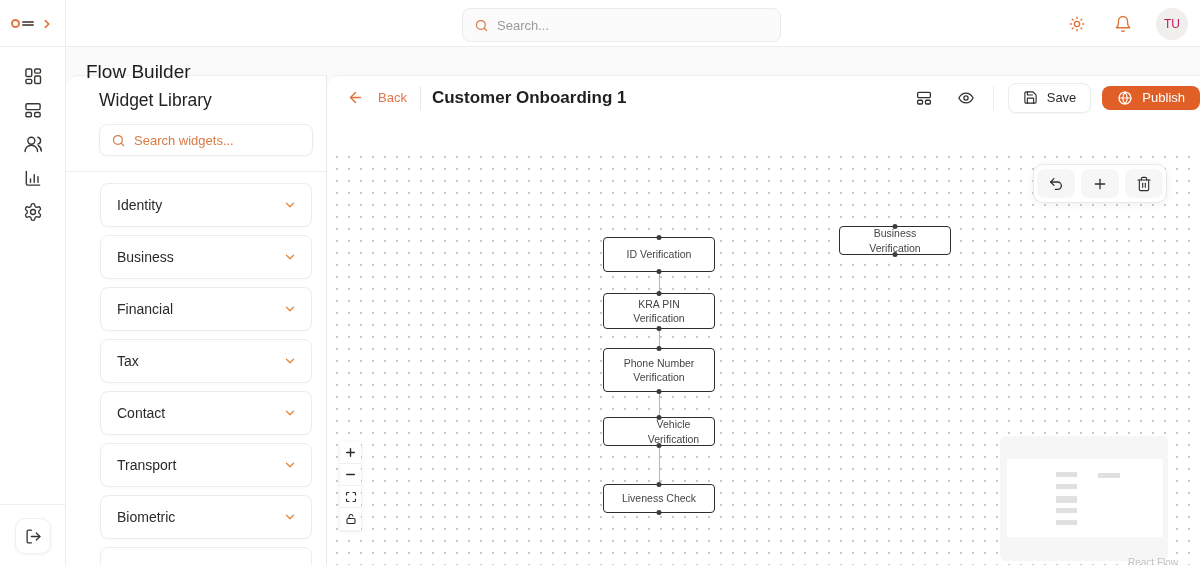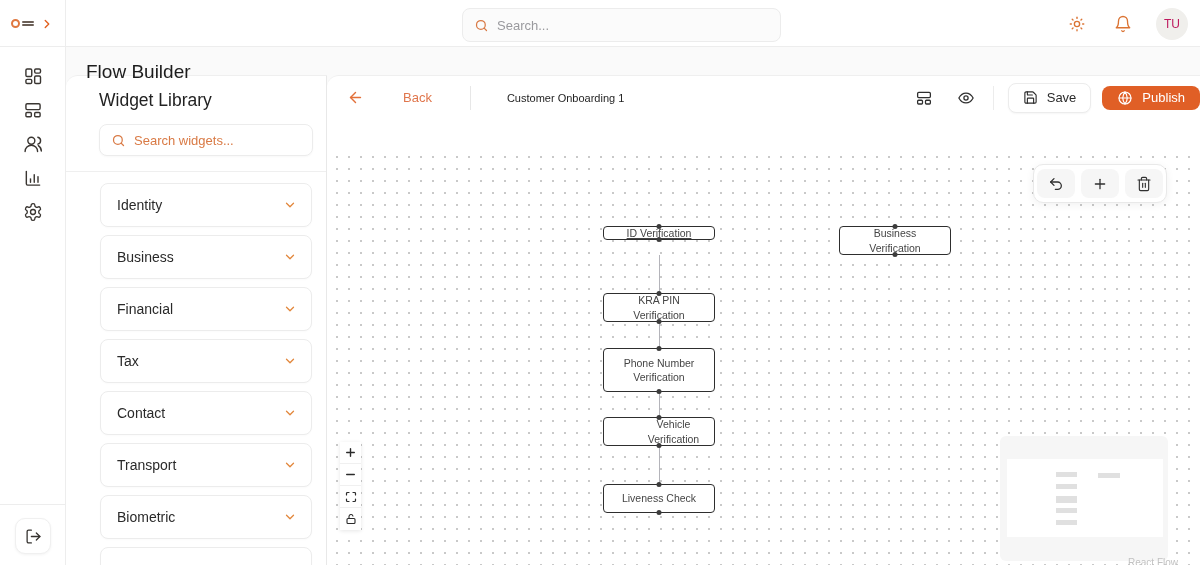"Back" .flow-toolbar { gap: 25px -> none }
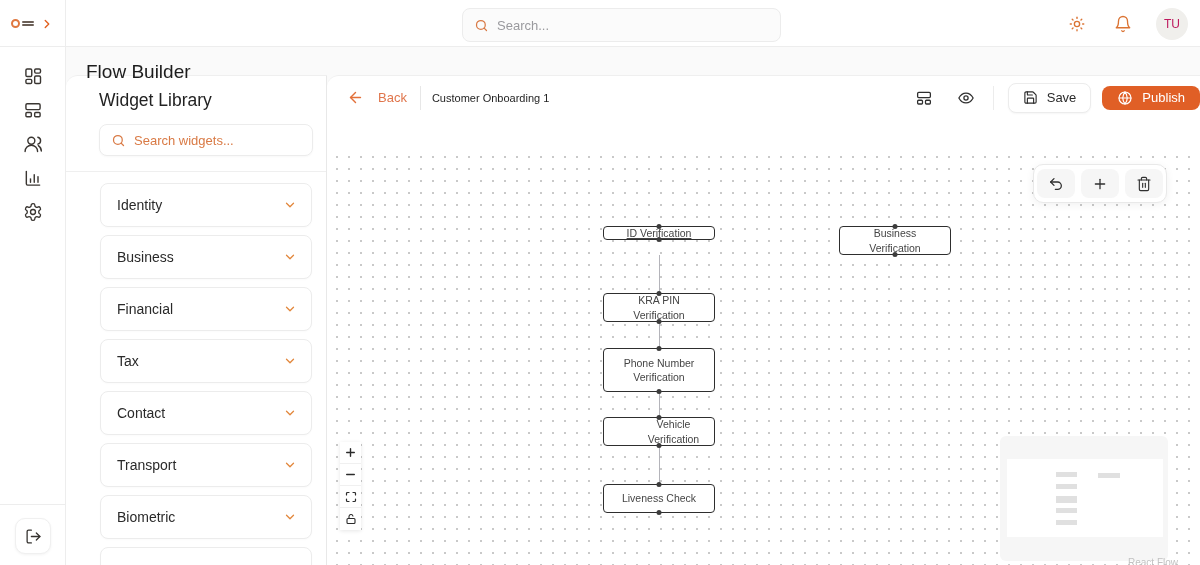"Customer Onboarding 1" .flow-title { font-size: 11px -> 17px; font-weight: 400 -> 700 }
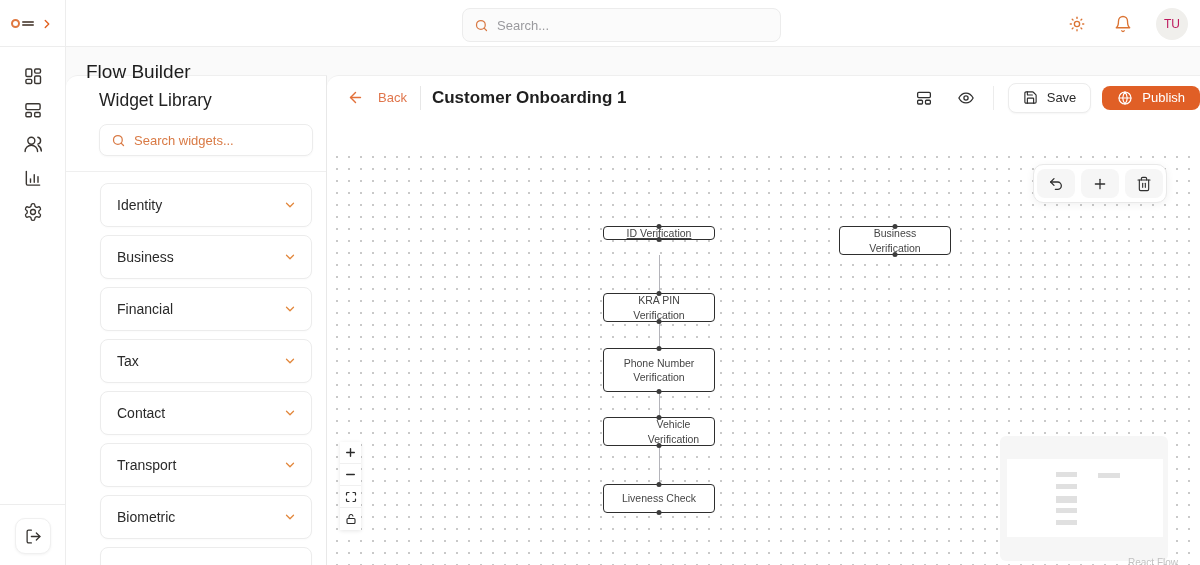"ID Verification" div.node { height: 14px -> 35px; text-decoration: underline -> none; top: 79px -> 90px }
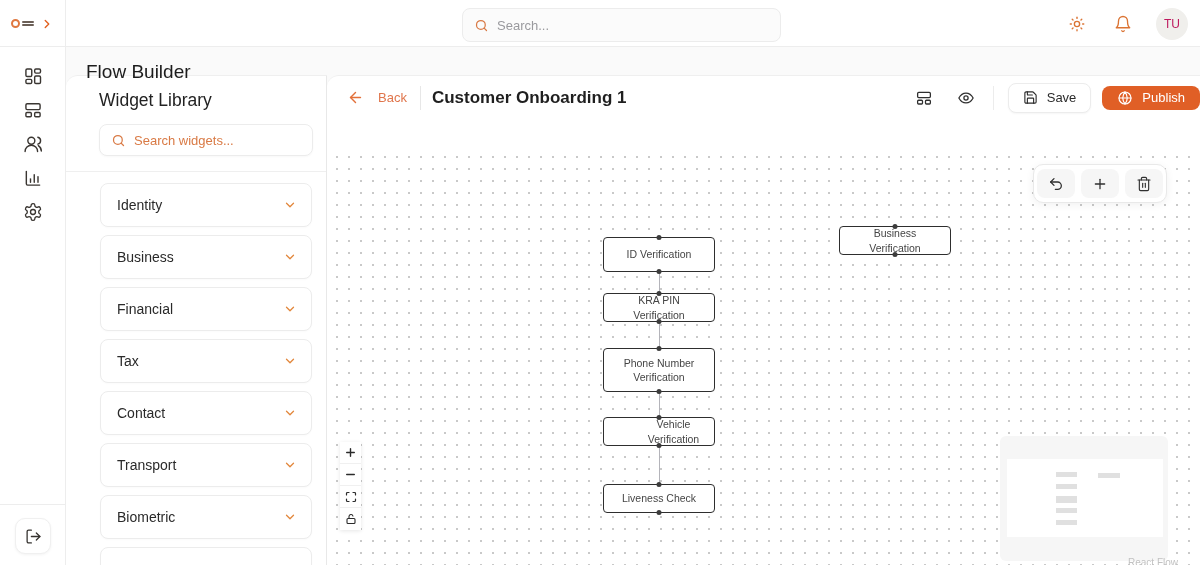"KRA PIN Verification" div.node { height: 29px -> 36px }
